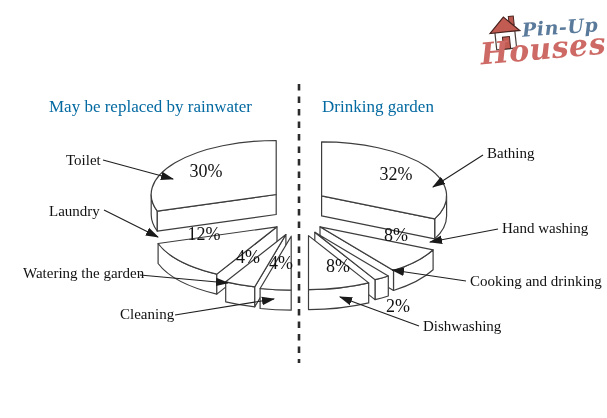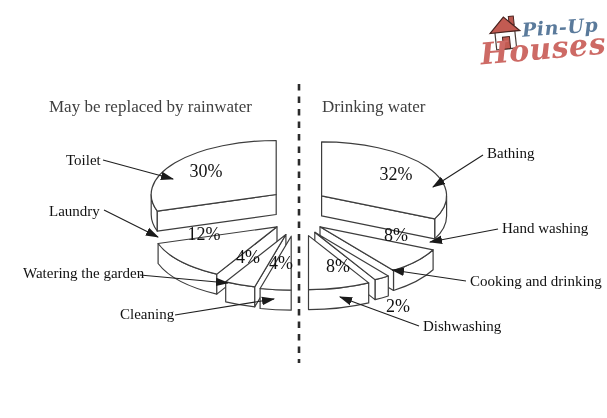"May be replaced by rainwater" .title { color: #404040 -> #0369a1 }
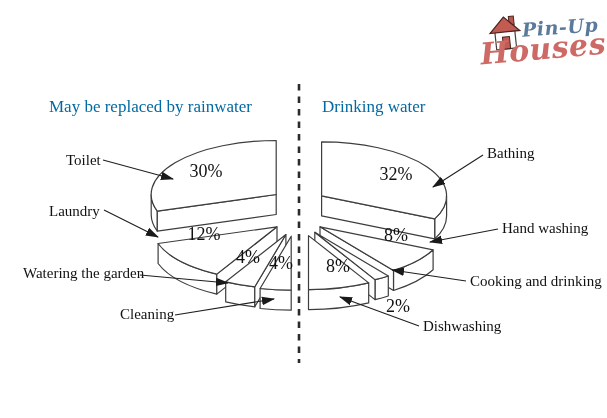"Drinking water" div.title { text: water -> garden }
